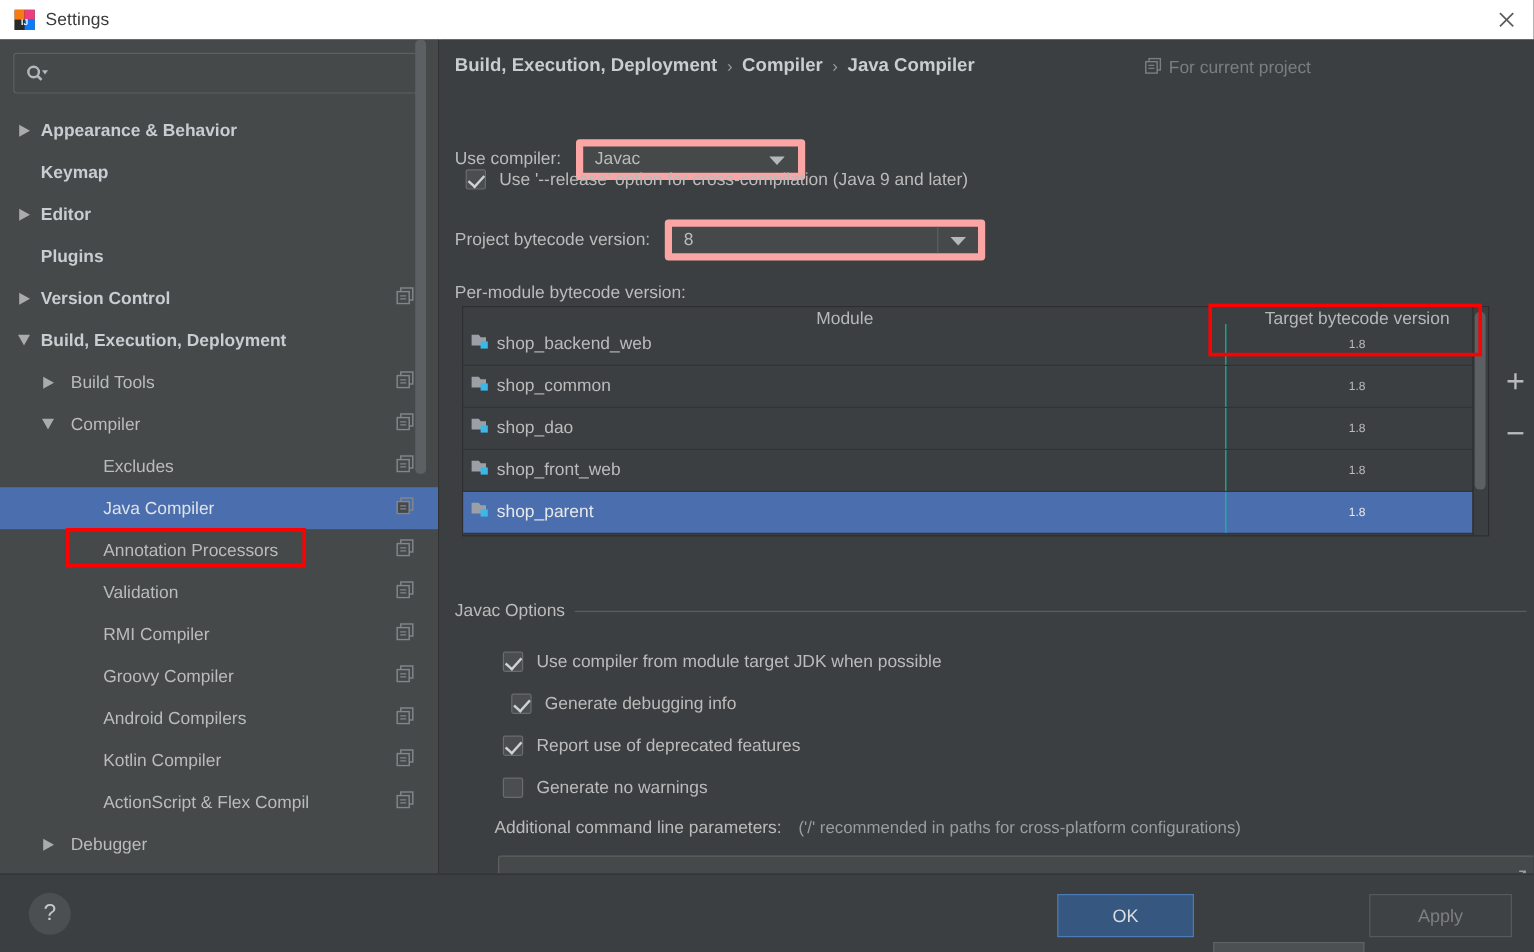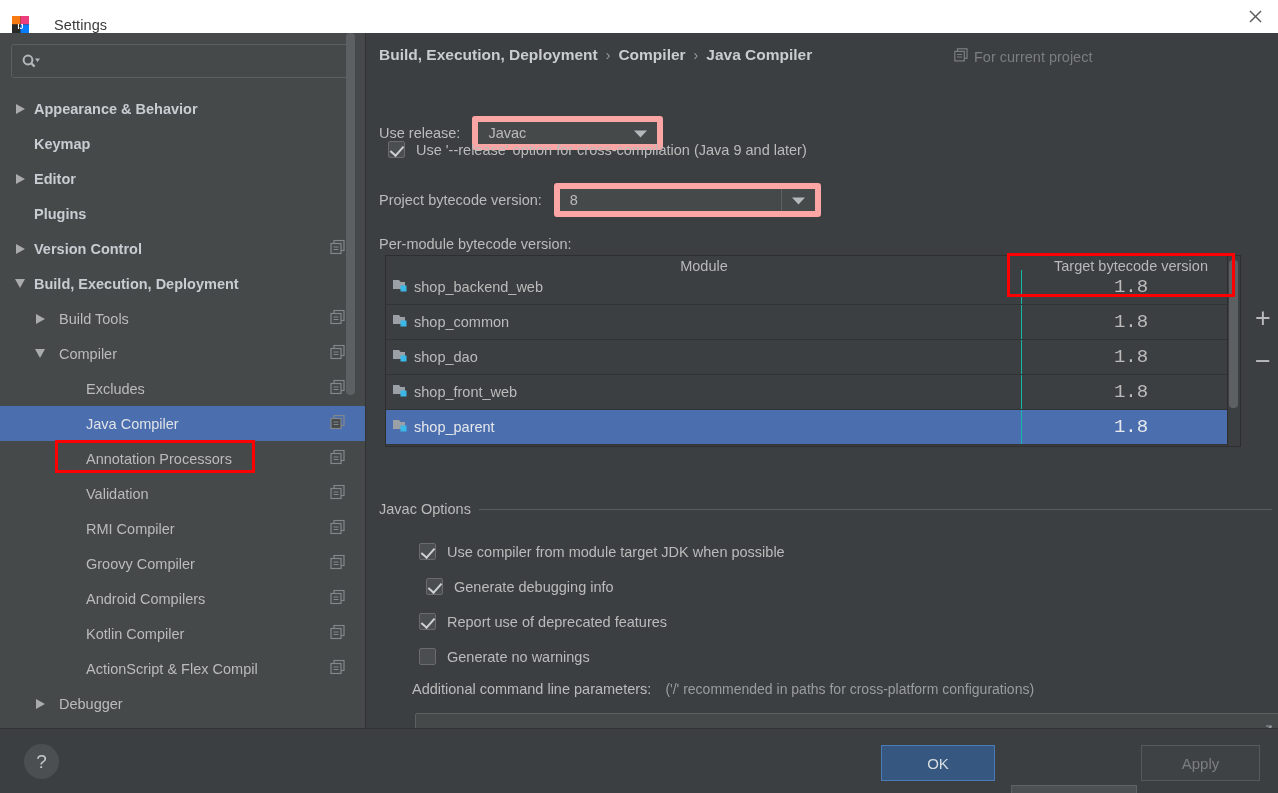"Settings" .titlebar { align-items: flex-end -> center; gap: 16px -> none }
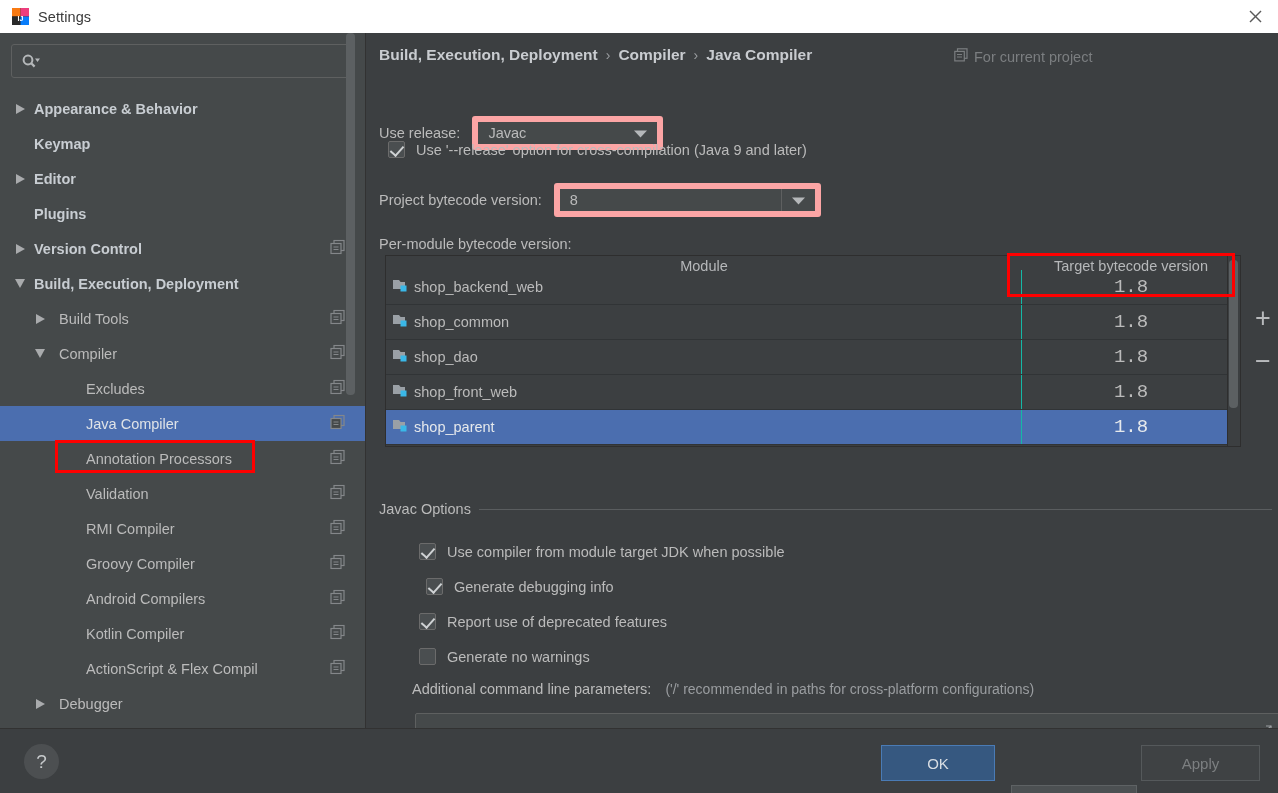"Use release:" span.lbl { text: release -> compiler }
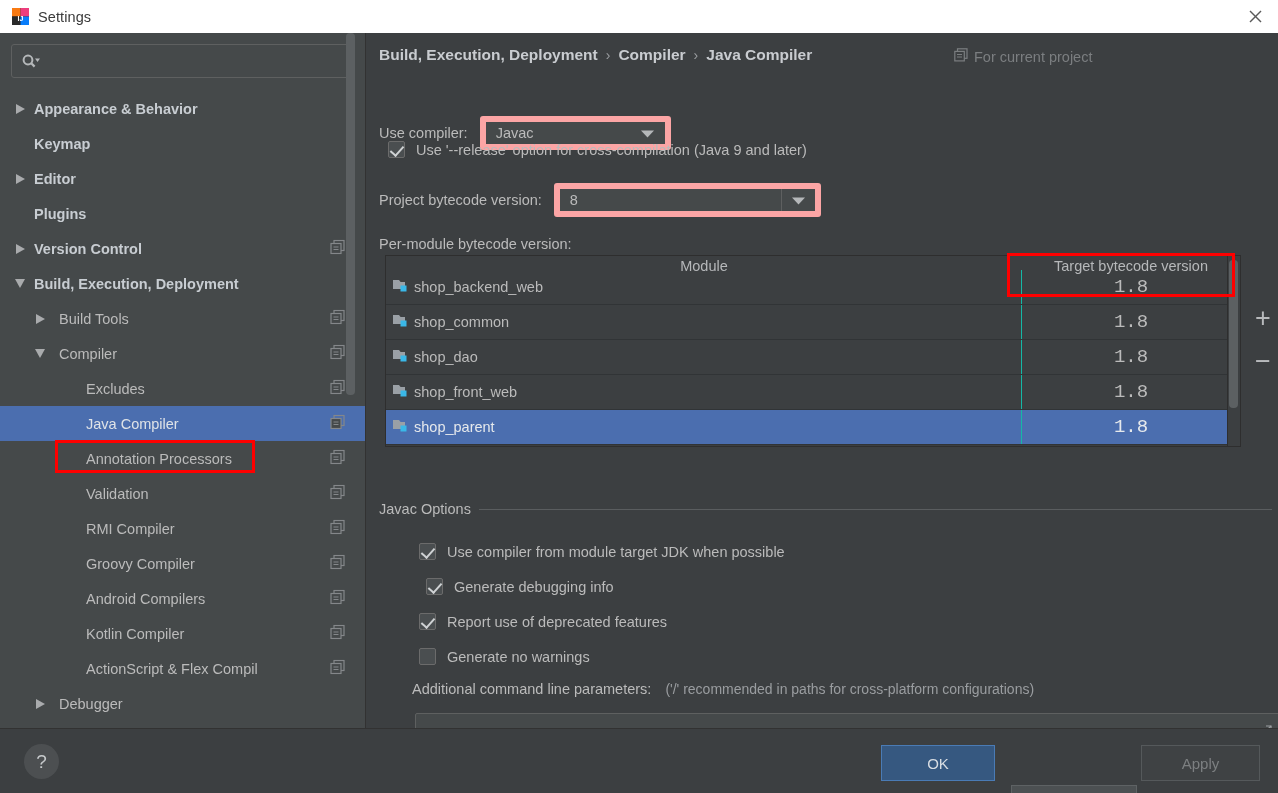"1.8" .td-target { font-family: Liberation Mono, monospace -> none; font-size: 19px -> 10px }
